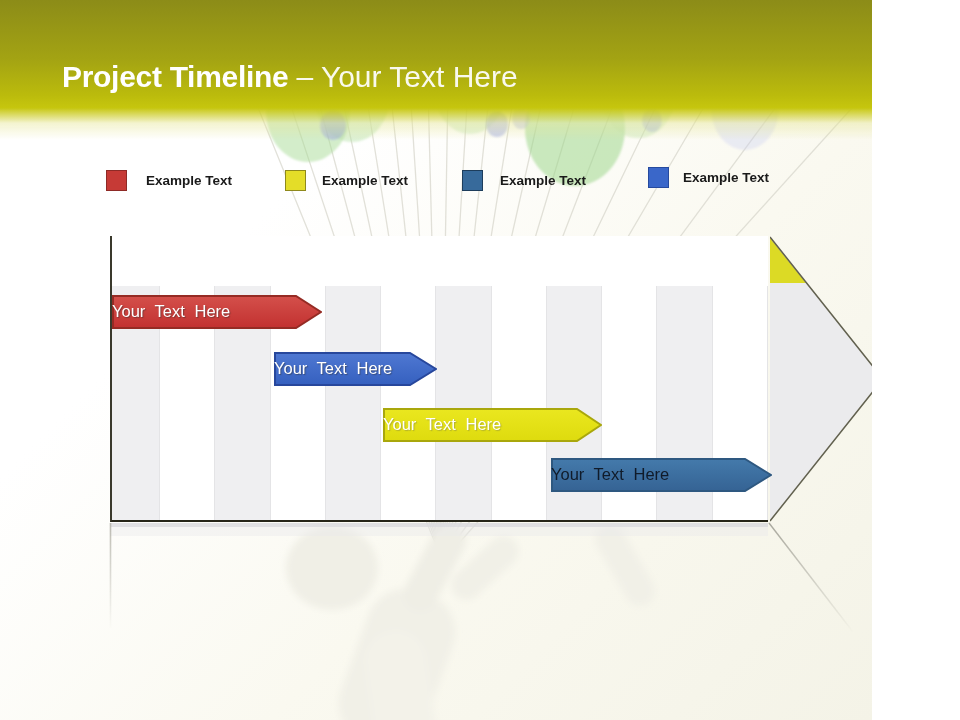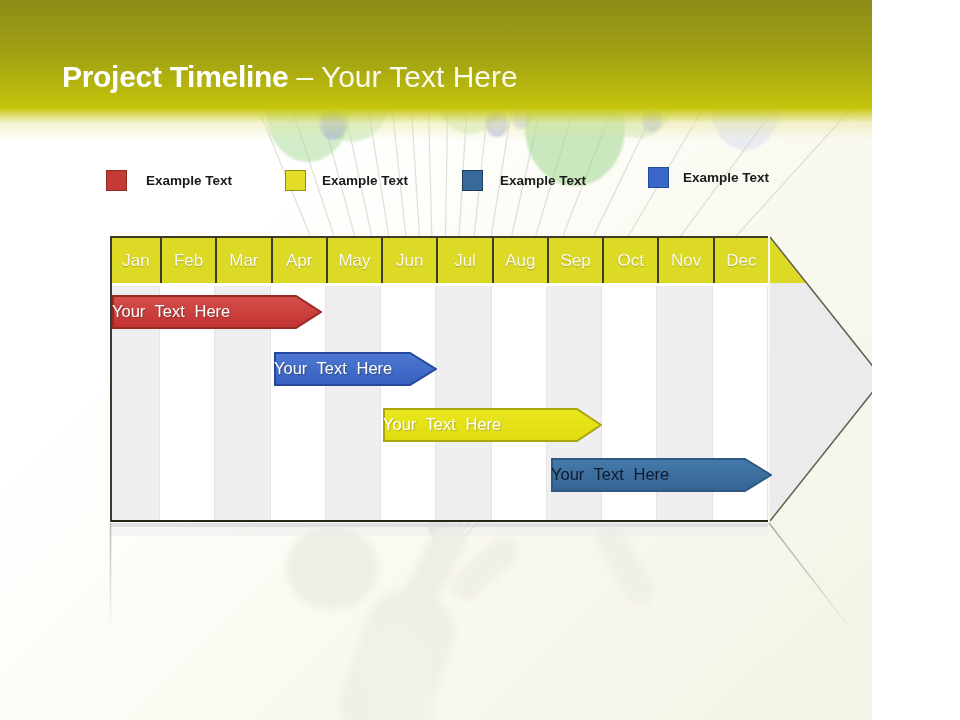"Jan" div.tl-header { html: <div> <div>Jan</div> <div>Feb</div> <div>Mar</div> <div>Apr</div> <div>May</div> <div>Jun</div> <div>Jul</div> <div>Aug</div> <div>Sep</div> <div>Oct</div> <div>Nov</div> <div>Dec</div> </div> -> none }
